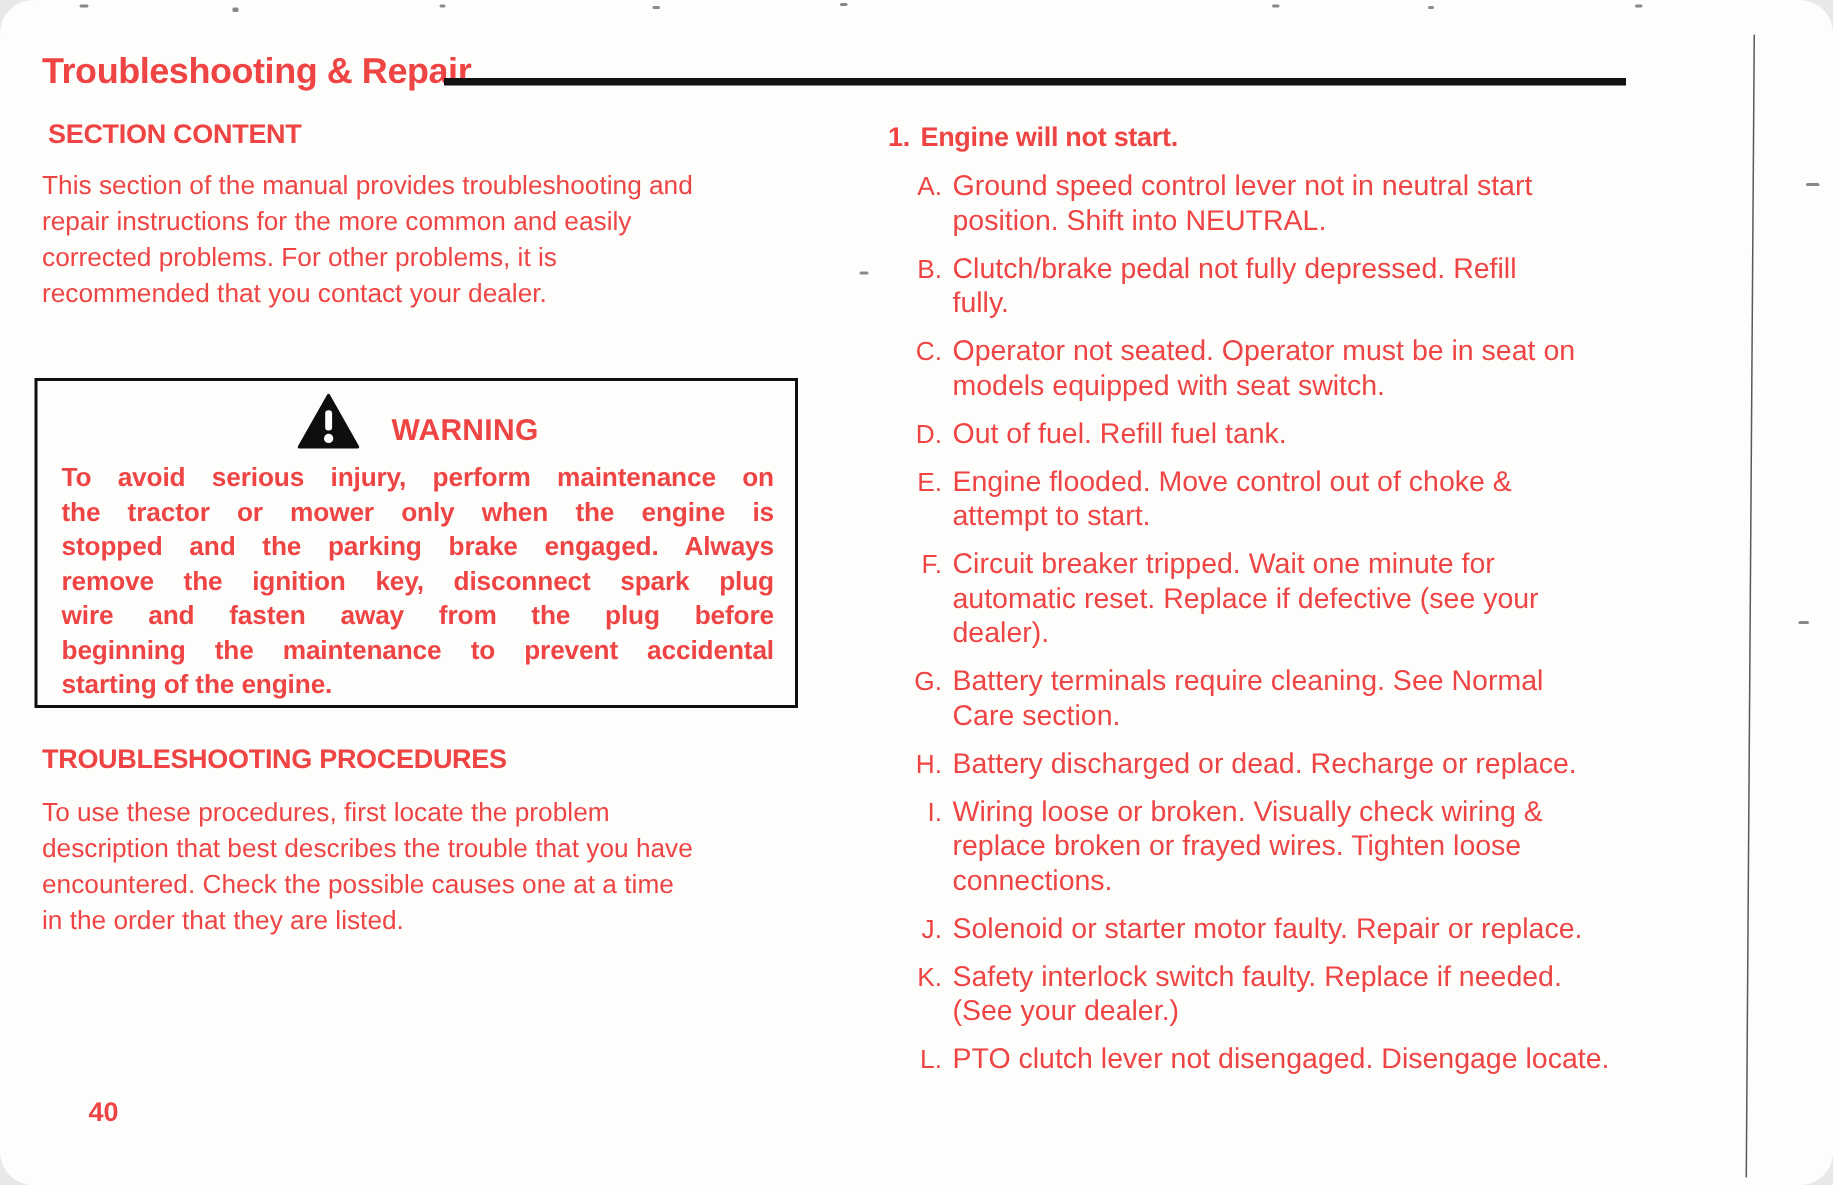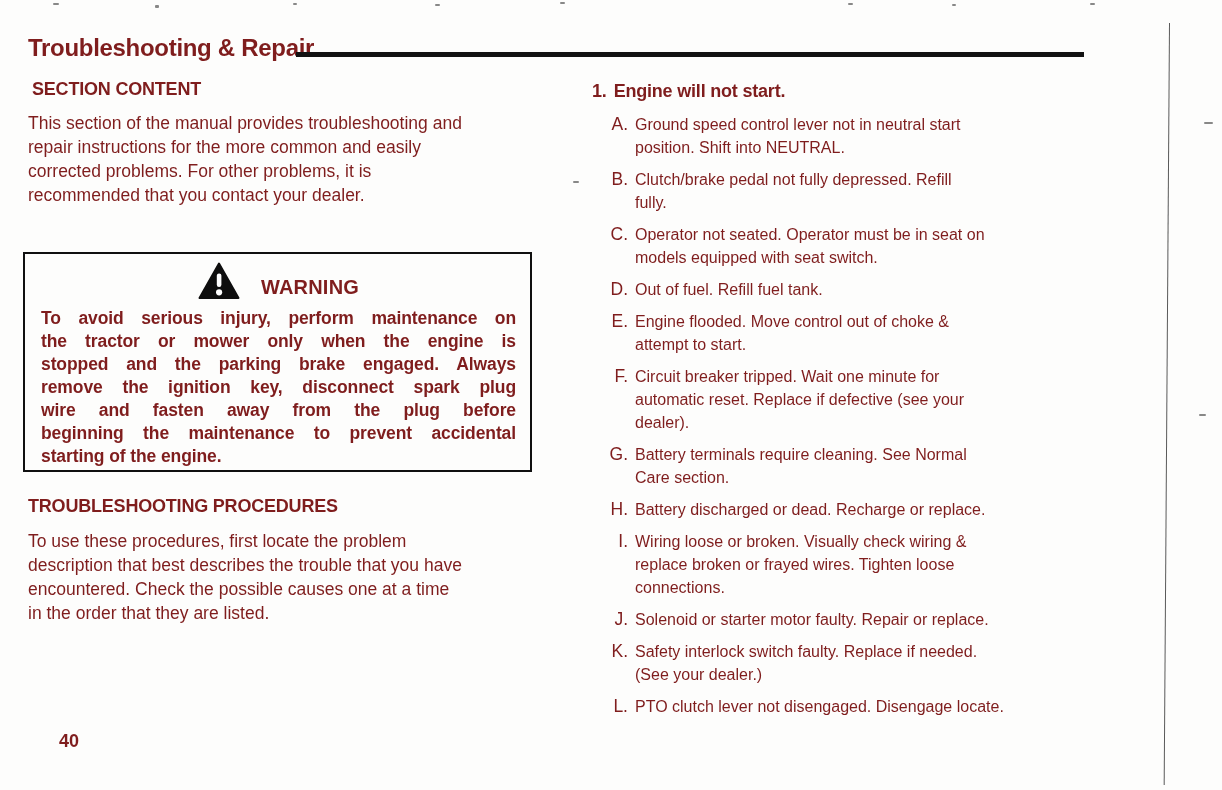"Troubleshooting & Repair" .page { border-radius: none -> 22px; color: #7f1d1d -> #ef4444 }
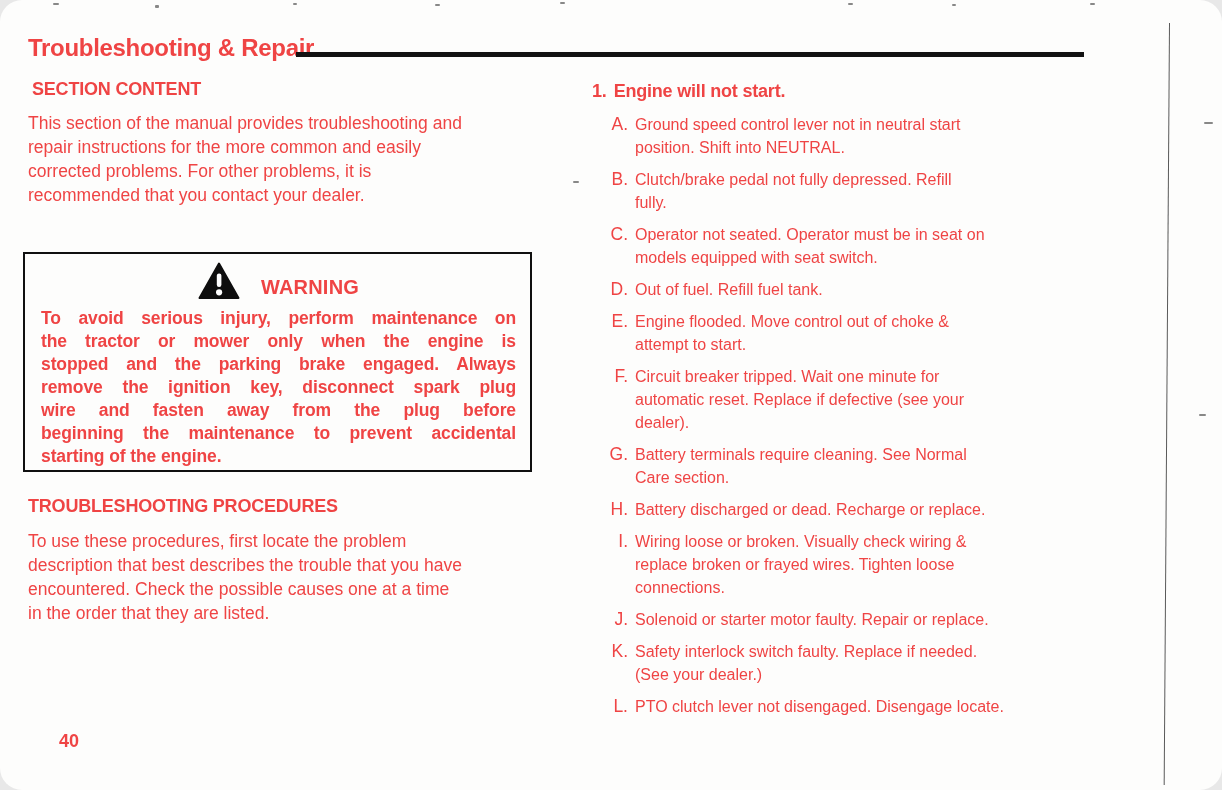"Ground speed control lever not" .cause-text { font-size: 16px -> 19px }
